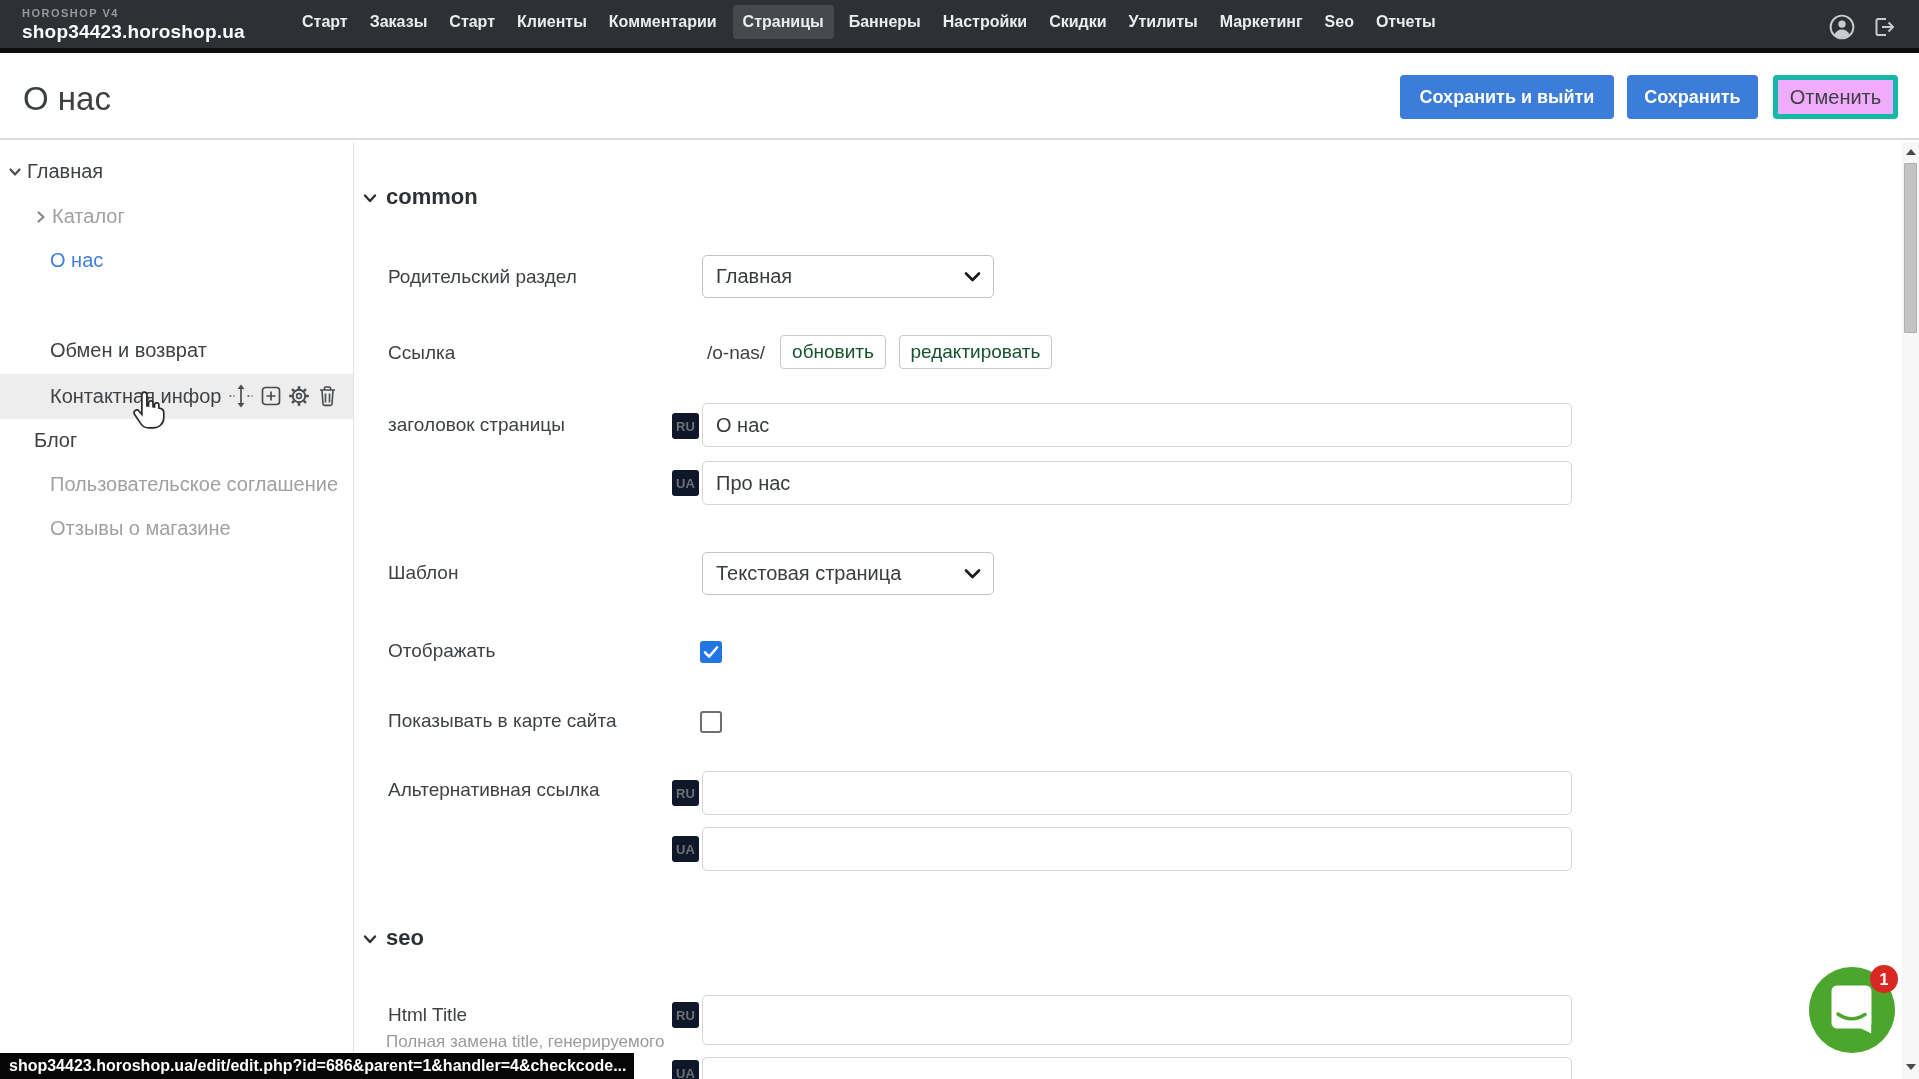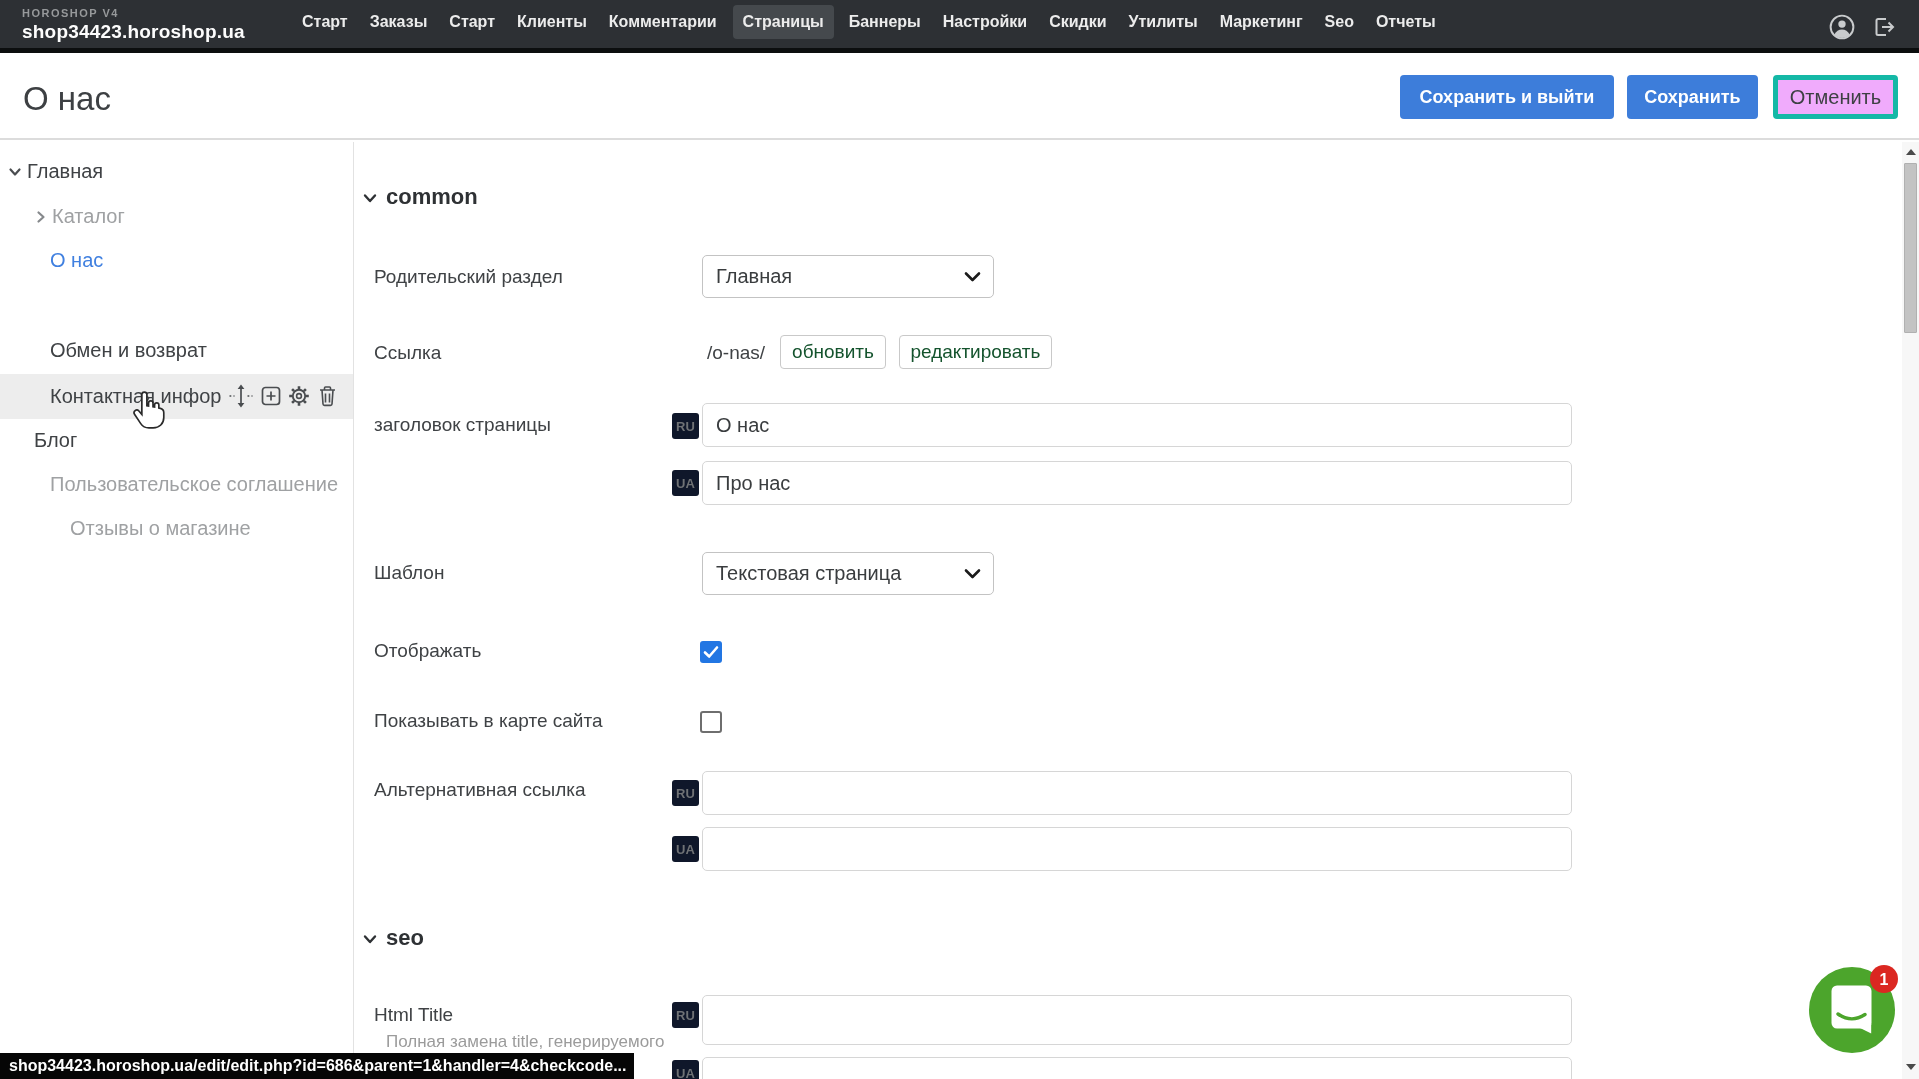"Родительский раздел" .label { left: 374px -> 388px }
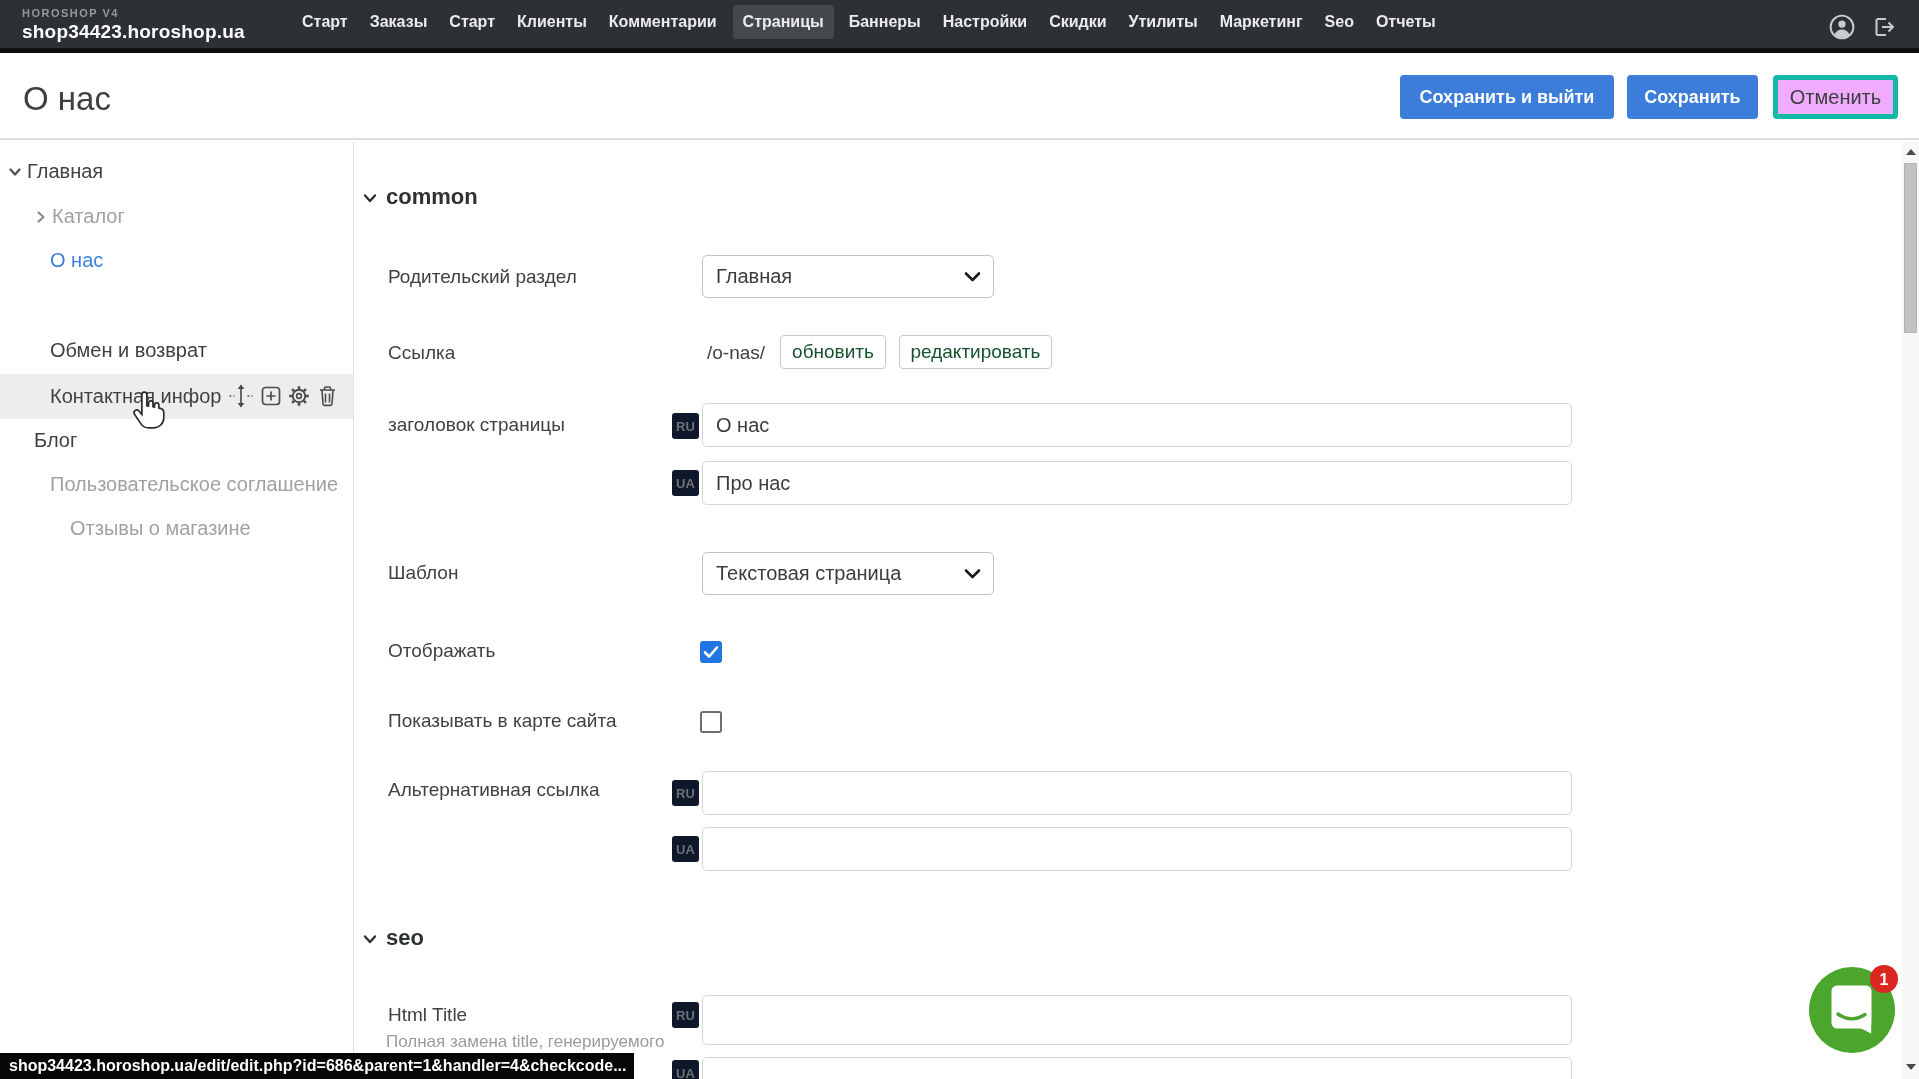"Отзывы о магазине" div.trow { padding-left: 70px -> 50px }
